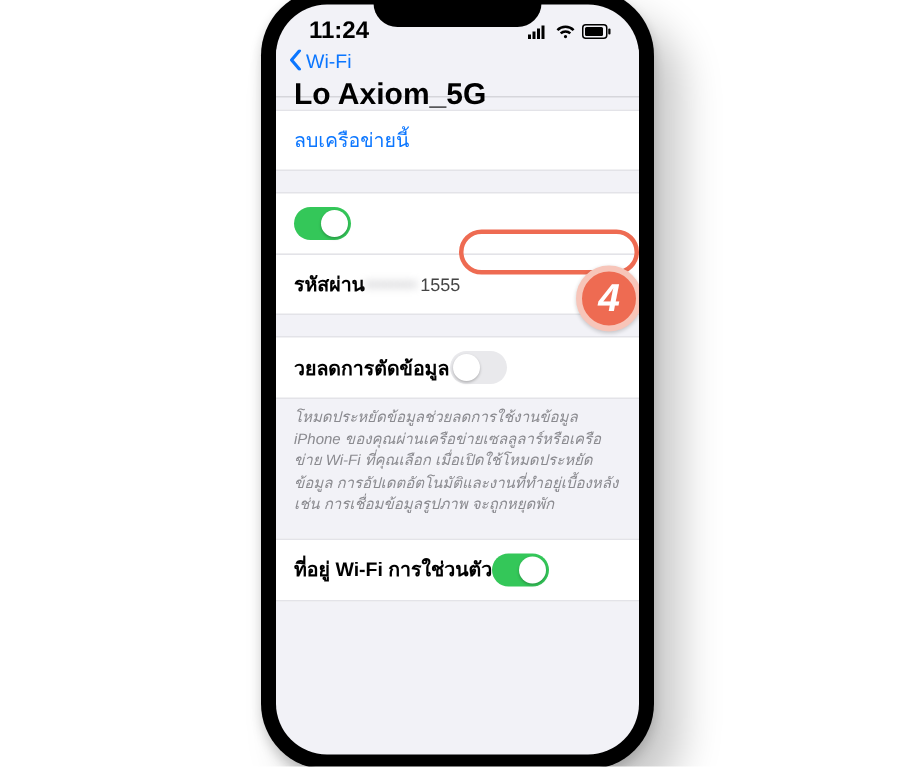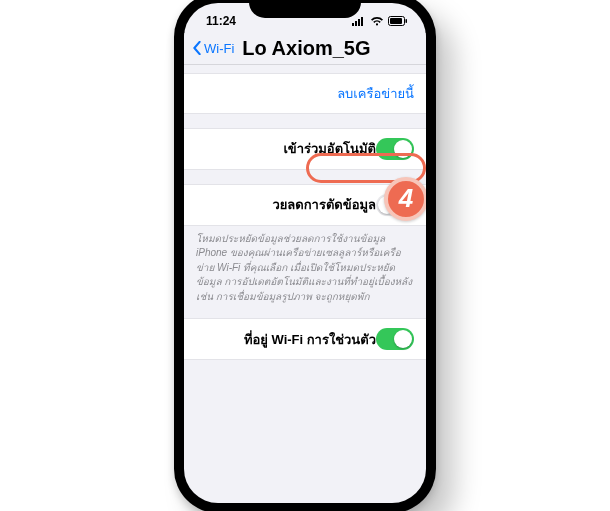"11:24" .status-bar { font-size: 12px -> 16px }
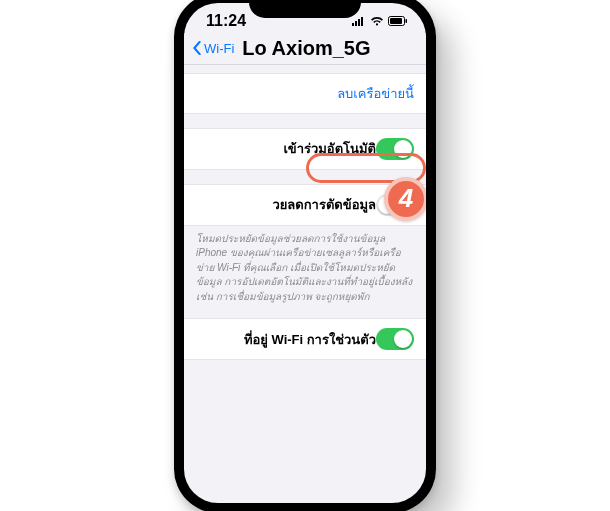"Wi-Fi" .nav-bar { align-items: center -> flex-start; flex-direction: none -> column }
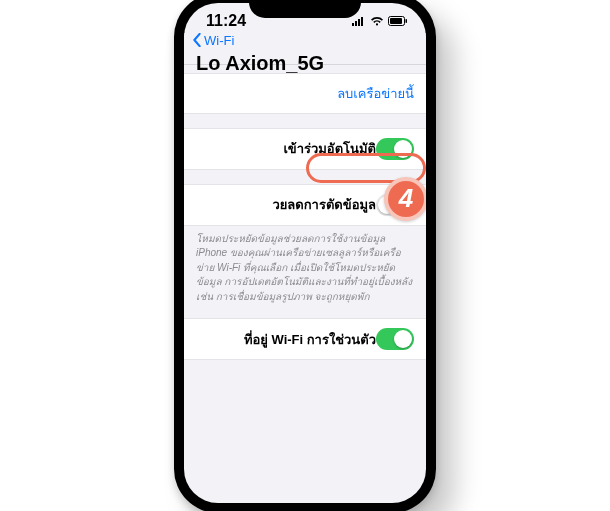"ลบเครือข่ายนี้" .cell { justify-content: flex-end -> flex-start }
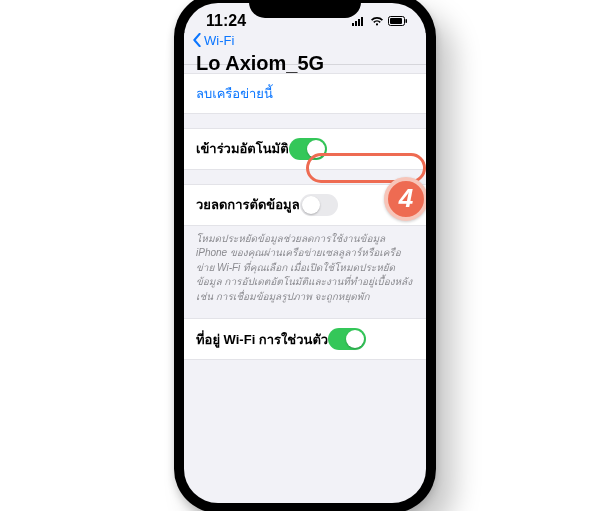"เข้าร่วมอัตโนมัติ" span.cell-label { html: <span>เข้าร่วมอัตโนมัติ</span> -> none }
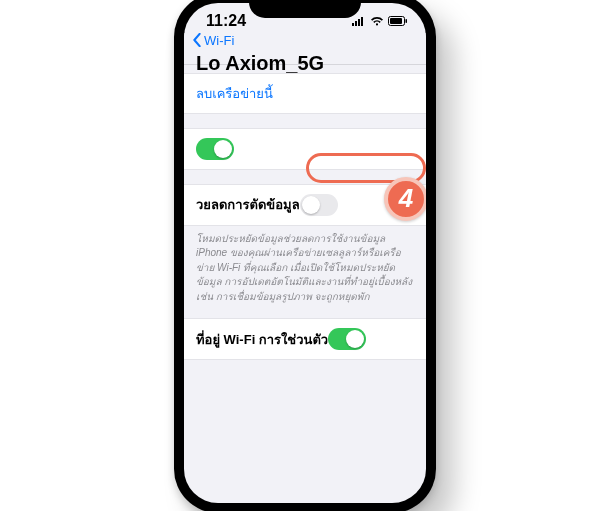"รหัสผ่าน" div.cell { html: none -> <div> <span>รหัสผ่าน</span> <span> <span>••••••••</span> <span>1555</span> </span> </div> }
